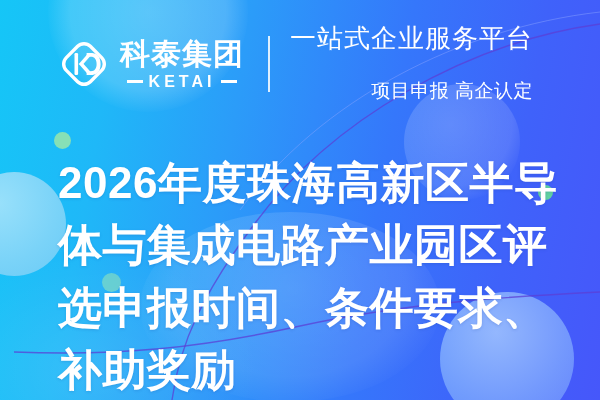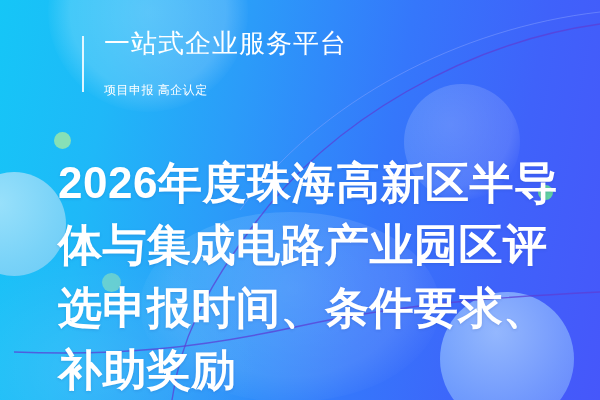"科泰集团" div.logo { html: none -> <div> <svg> <g> <rect></rect> </g> <g> <rect></rect> <path></path> <path></path> <path></path> </g> </svg> <div> <div>科泰集团</div> <div> <span></span> <span>KETAI</span> <span></span> </div> </div> </div> }
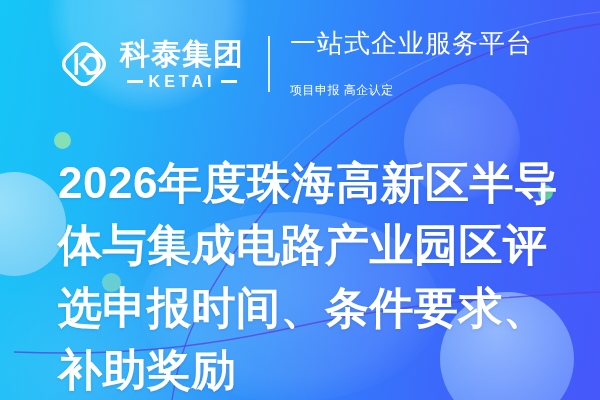"一站式企业服务平台" .slogan { align-items: none -> flex-end }
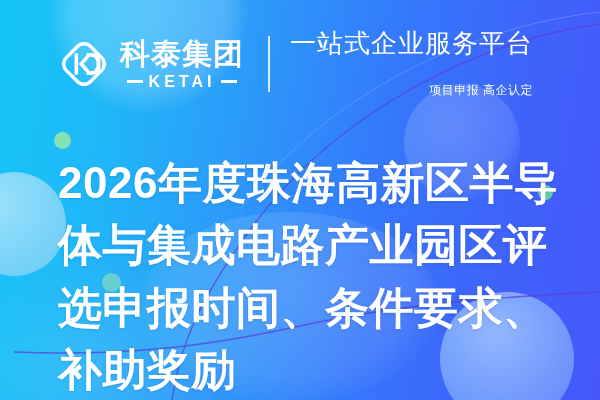"项目申报 高企认定" .slogan-sub { font-size: 12px -> 19px }
